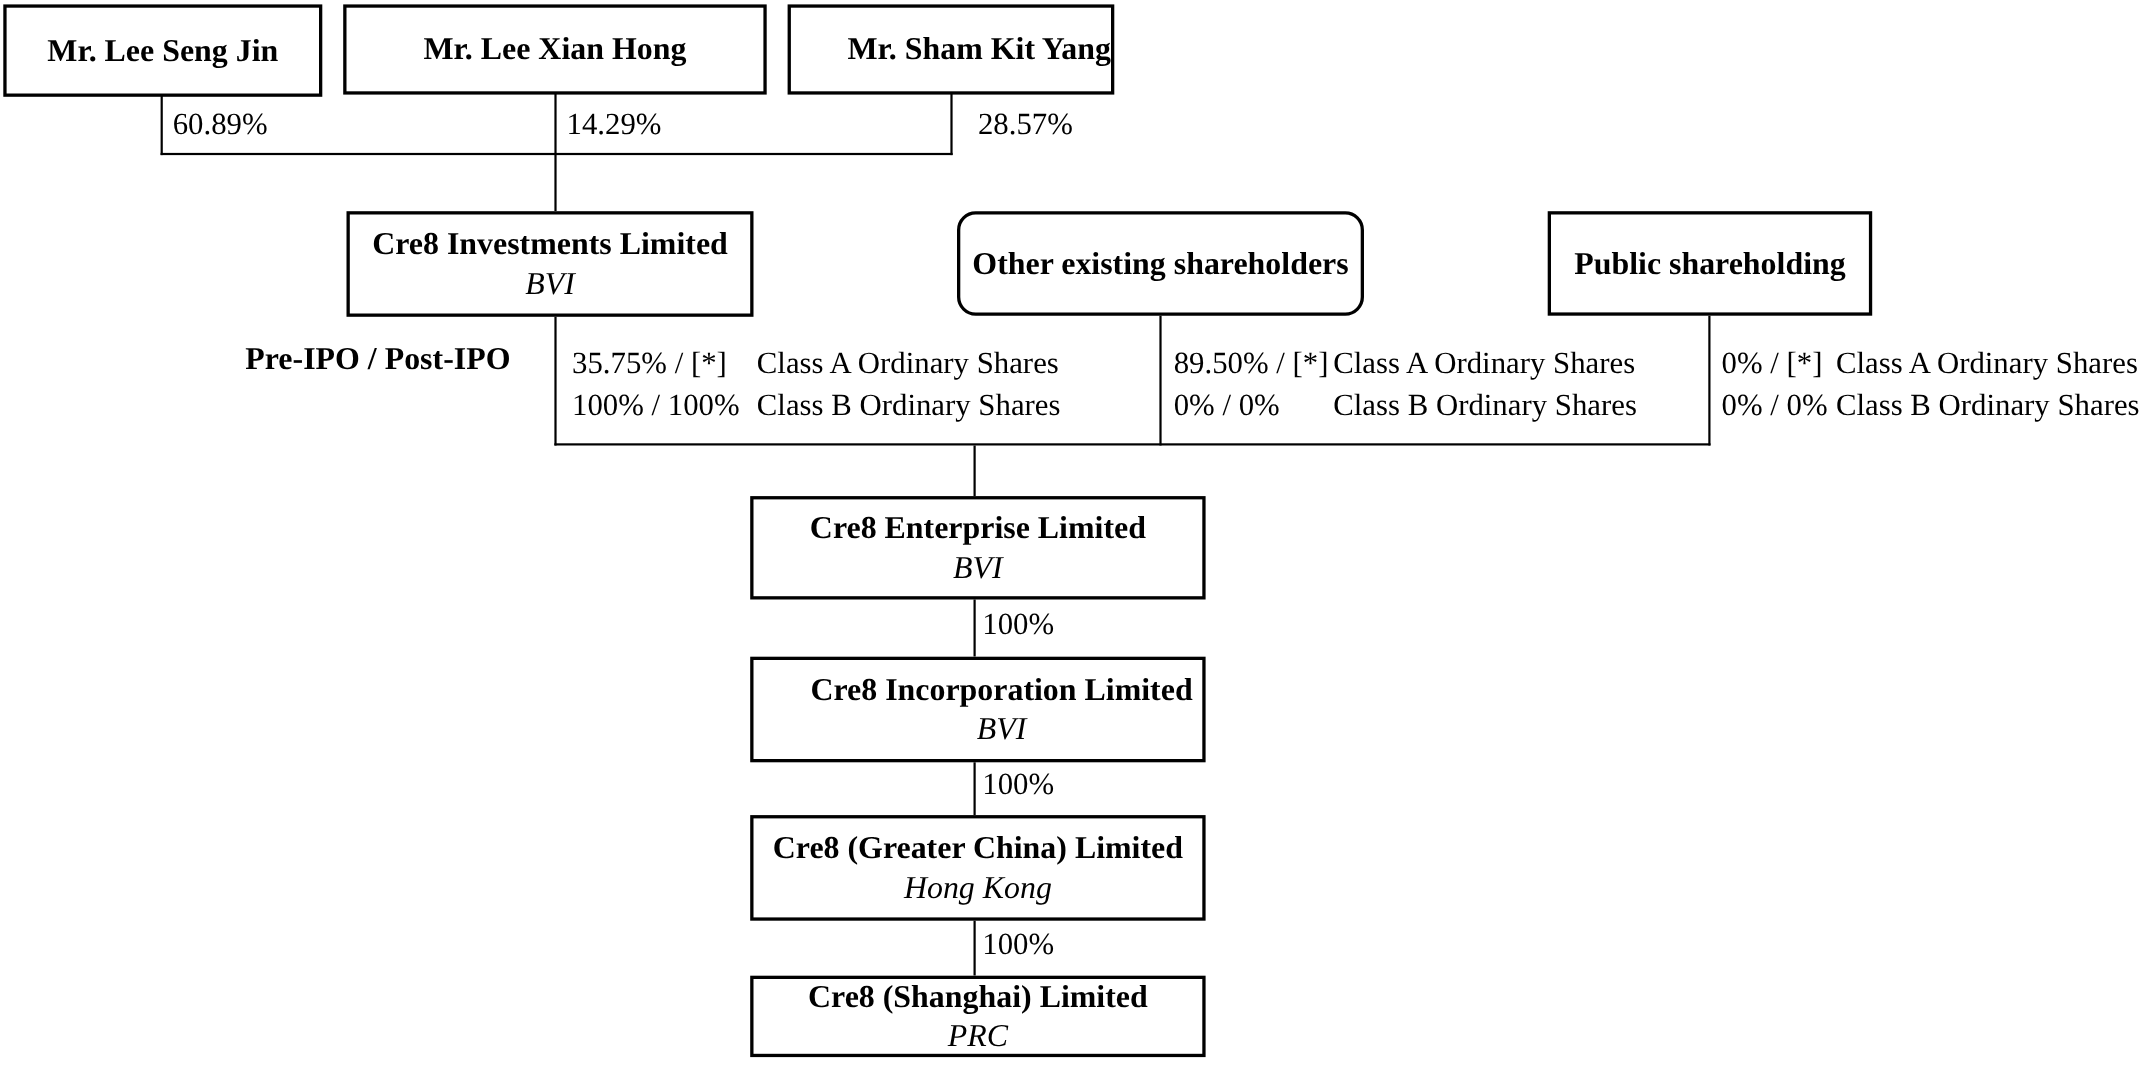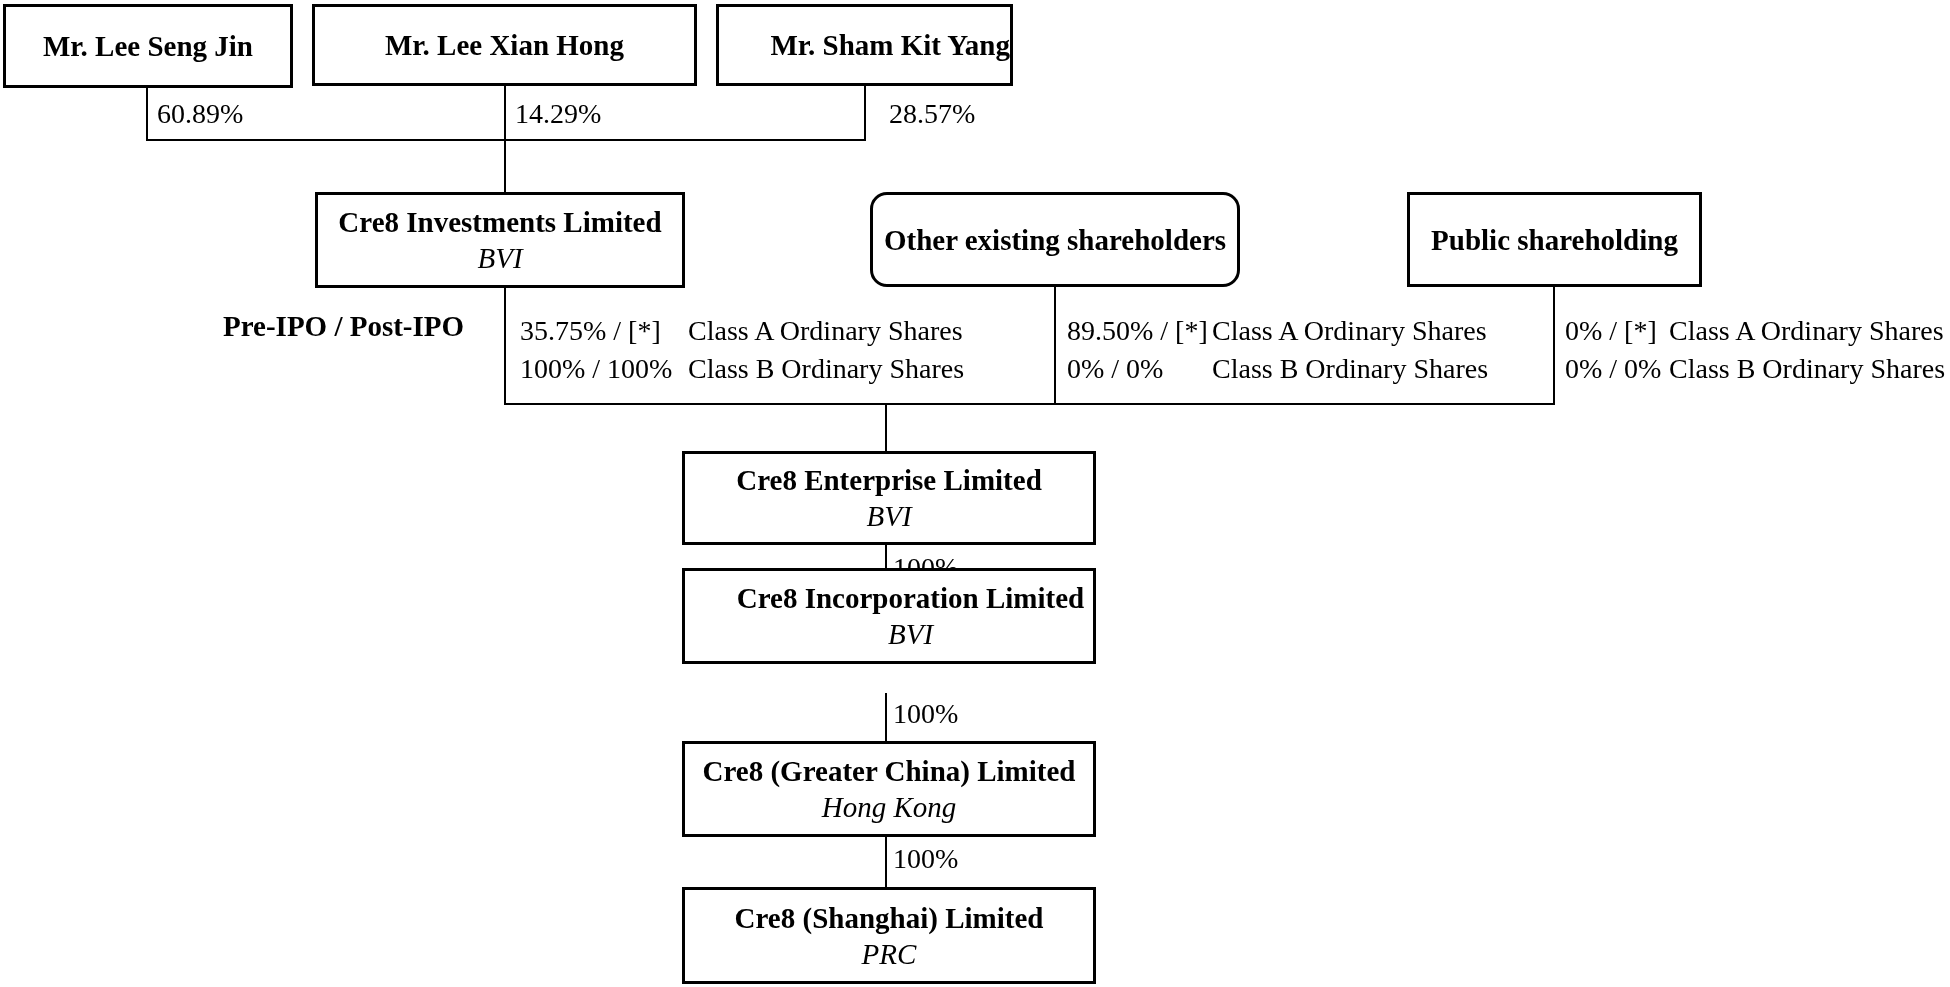"Cre8 Incorporation Limited" div.box { top: 568px -> 597px }
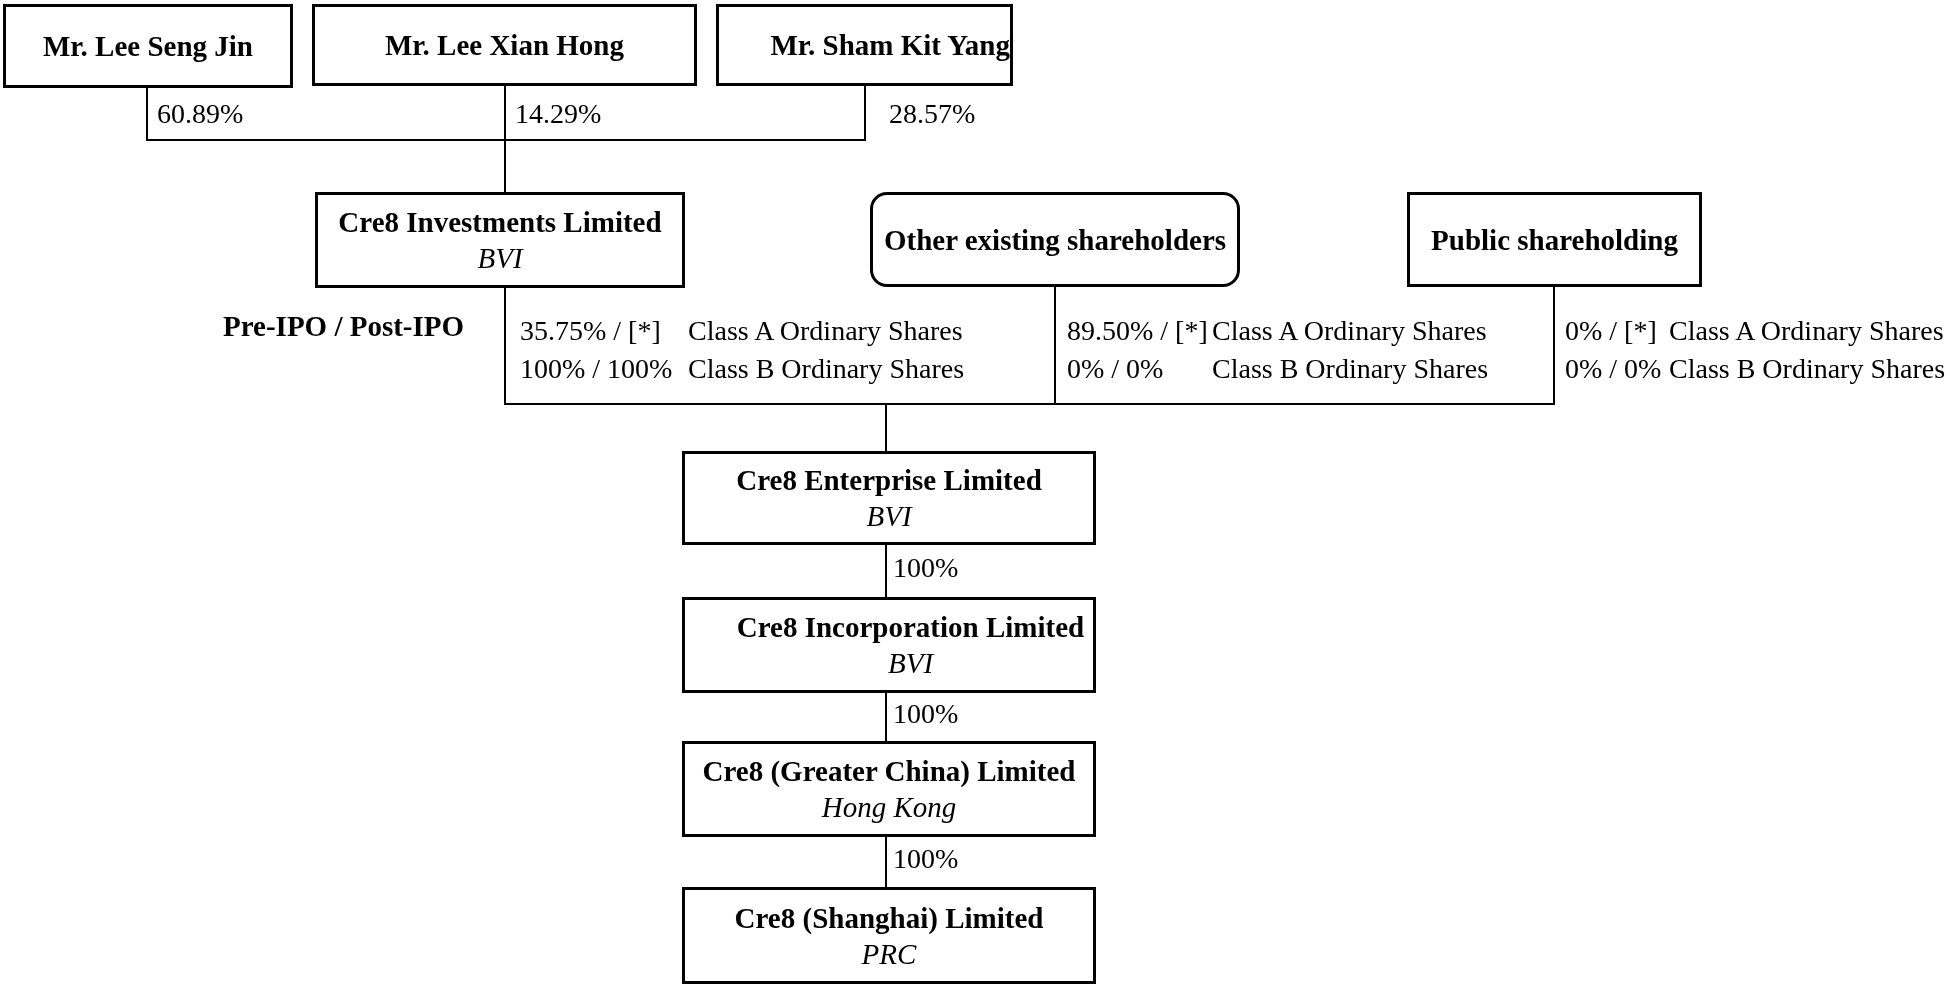"Cre8 (Shanghai) Limited" div.box { height: 97px -> 74px }
